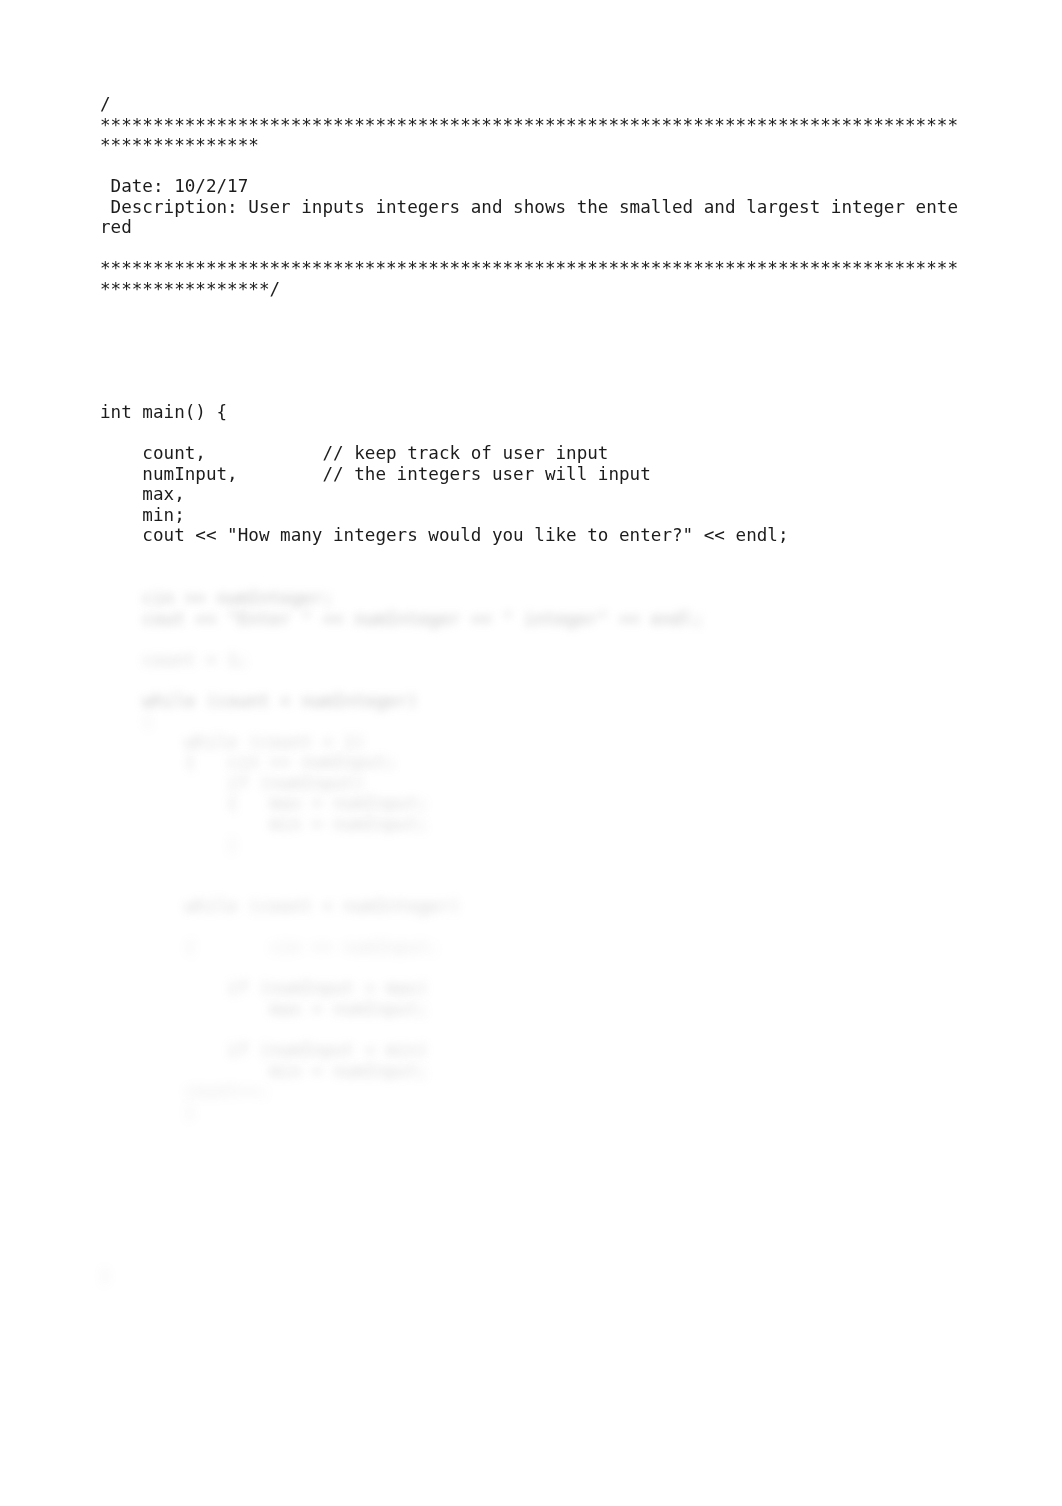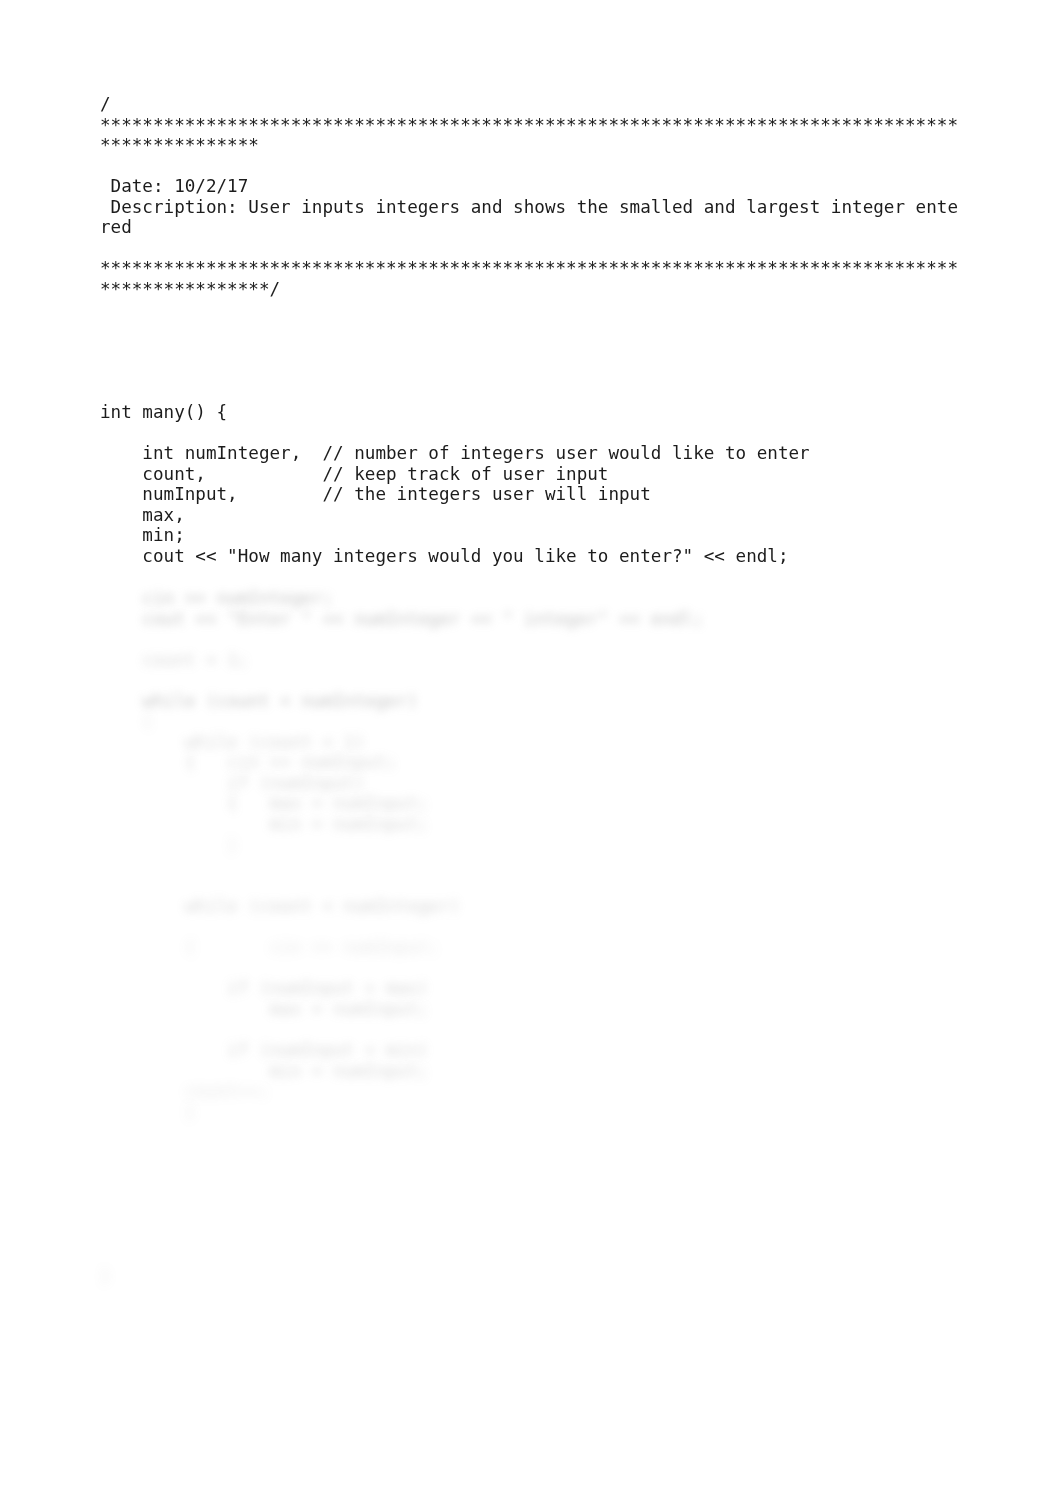"int many() {" div.line { text: many -> main }
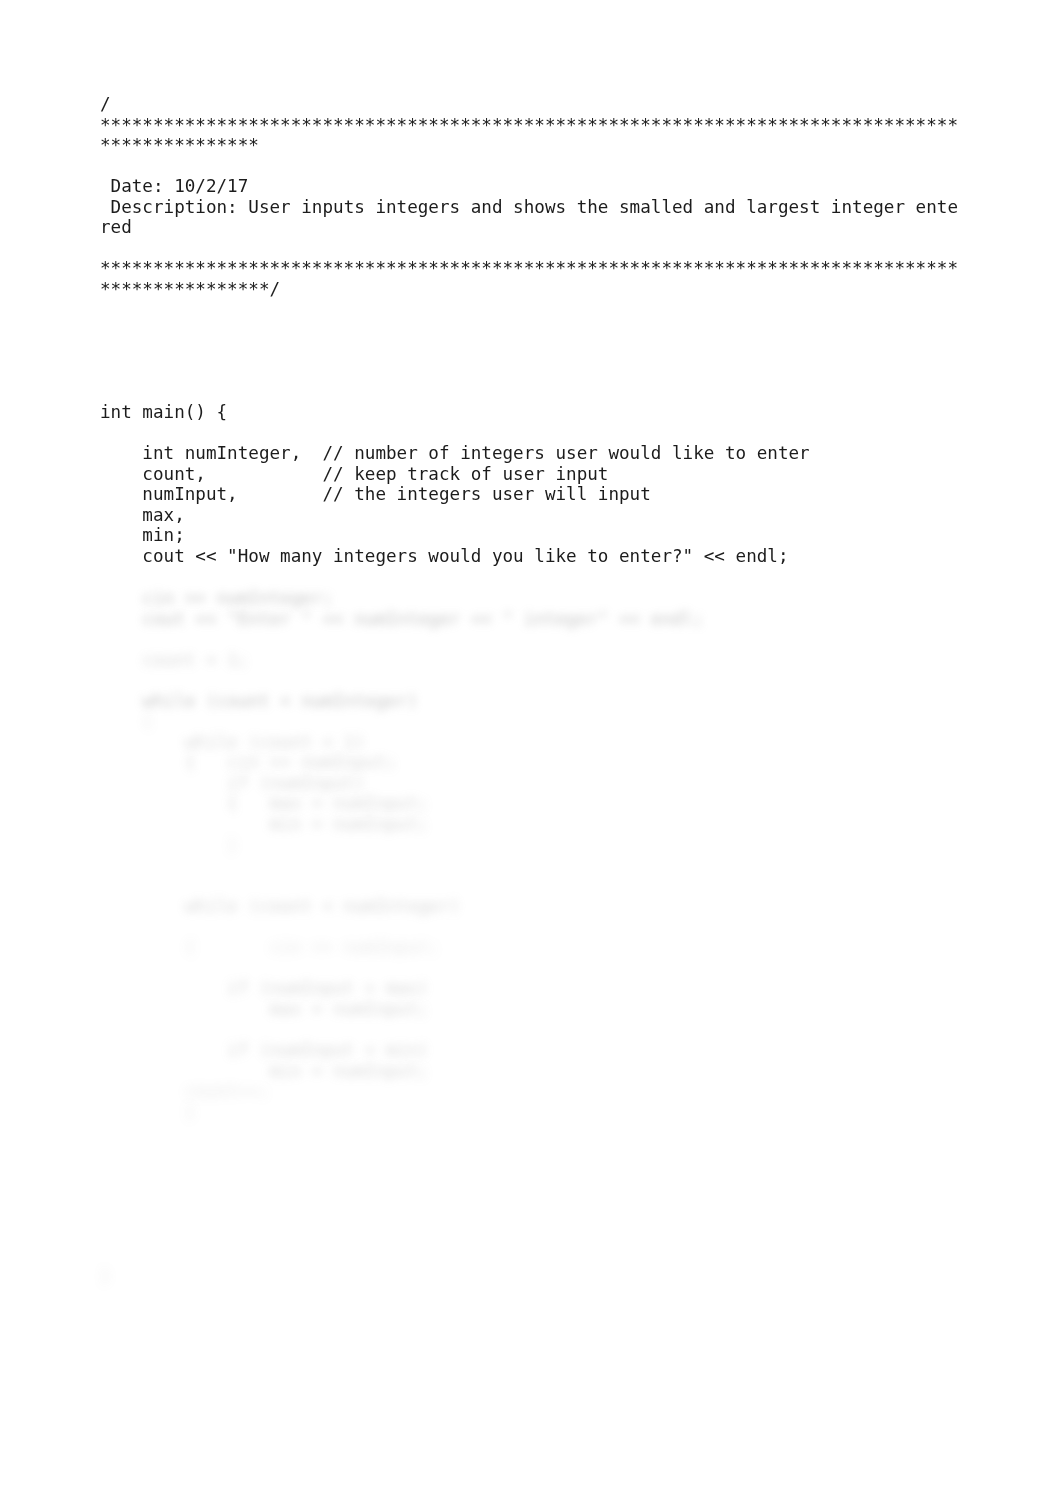"int numInteger, // number of" div.line { html: <div> int numInteger, // number of integers user would like to enter</div> -> none }
